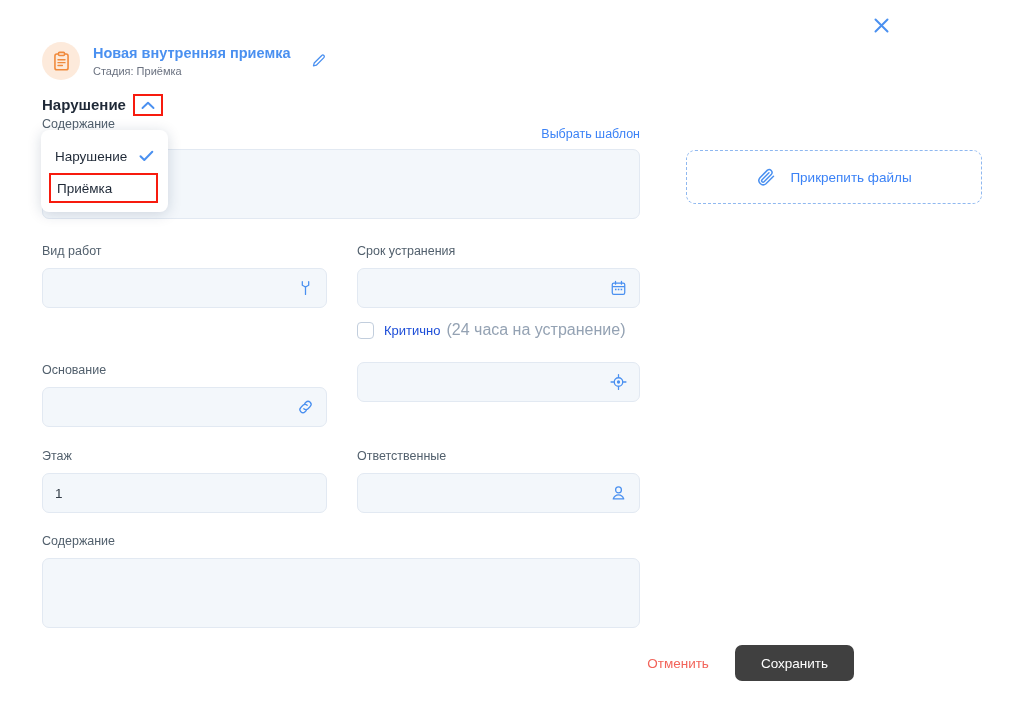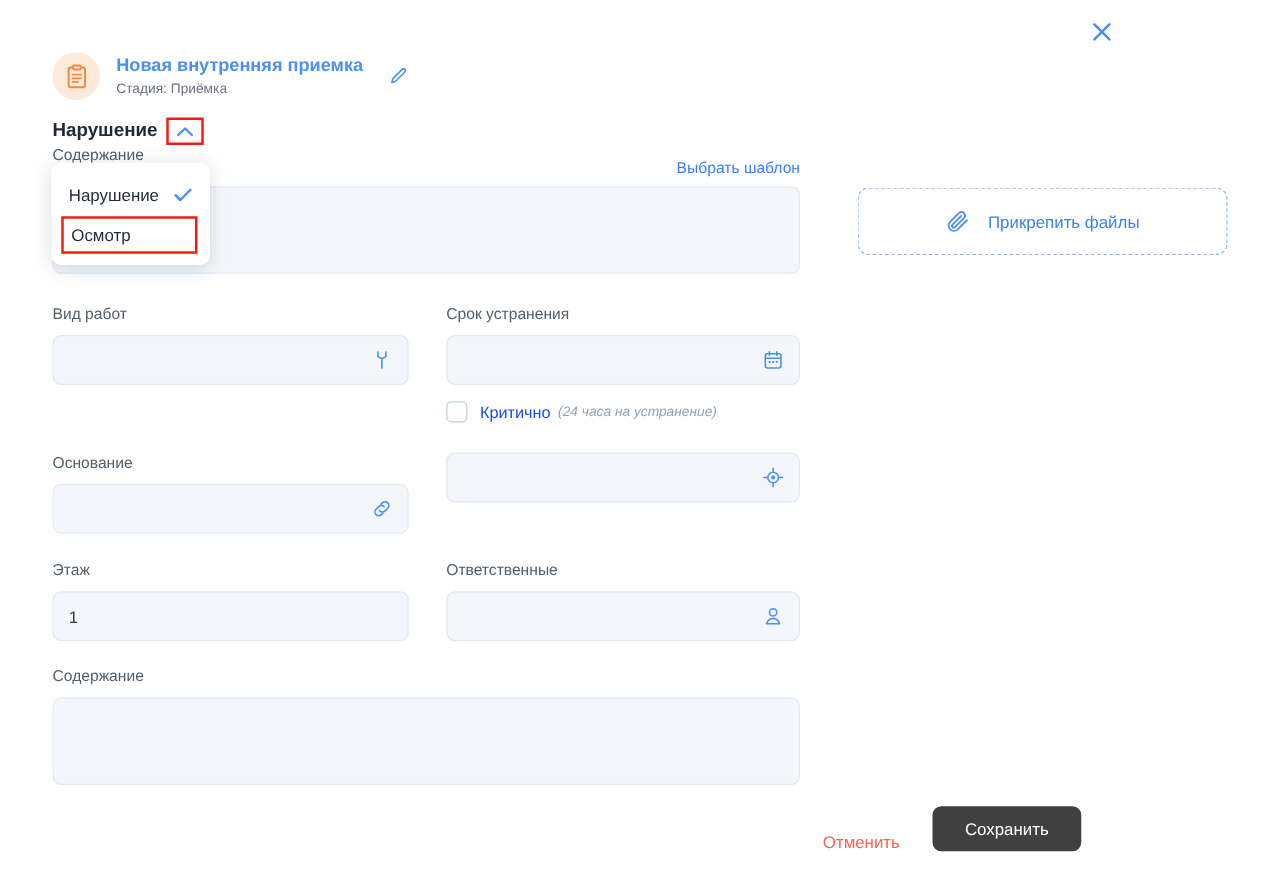"Осмотр" span { text: Осмотр -> Приёмка }
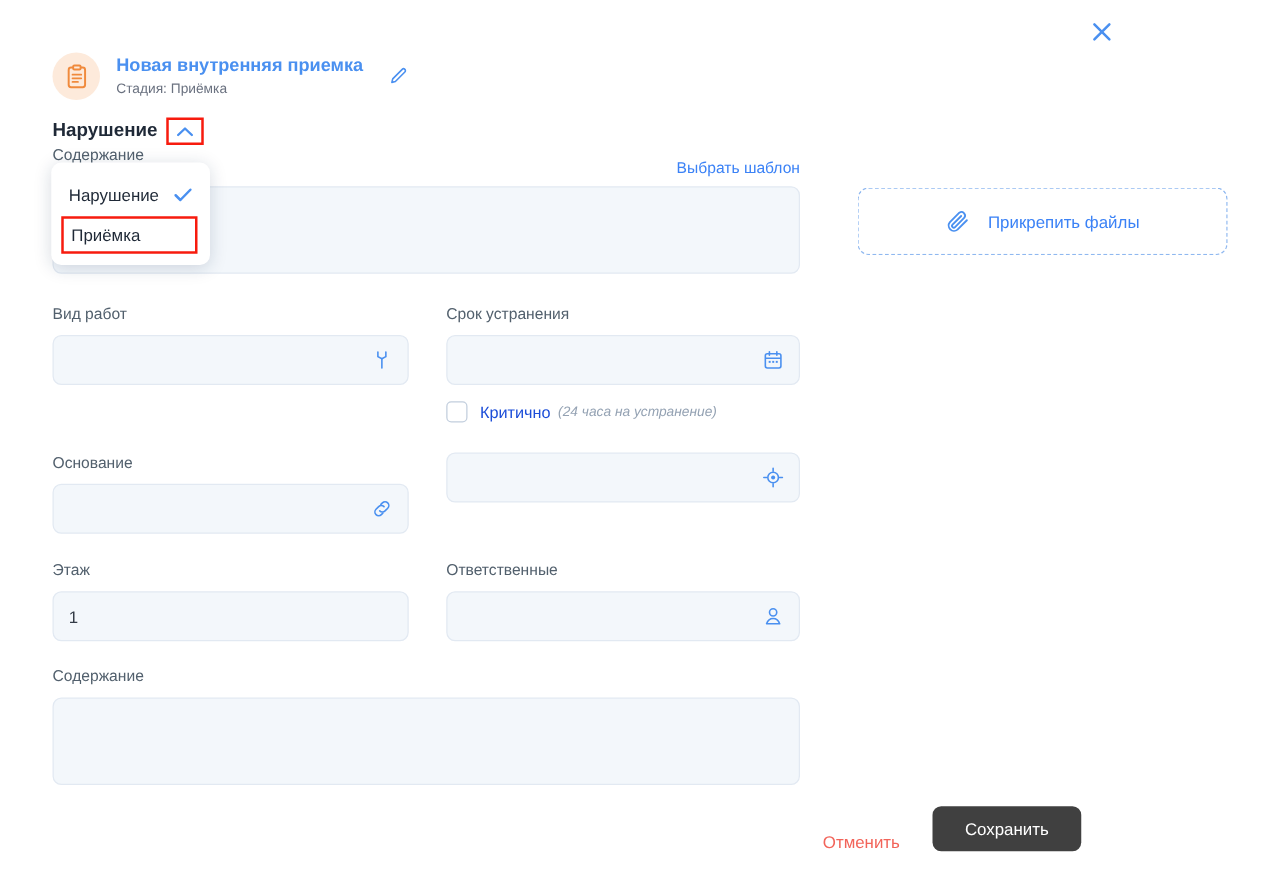"(24 часа на устранение)" .cb-note { font-size: 11px -> 16px; font-style: italic -> none }
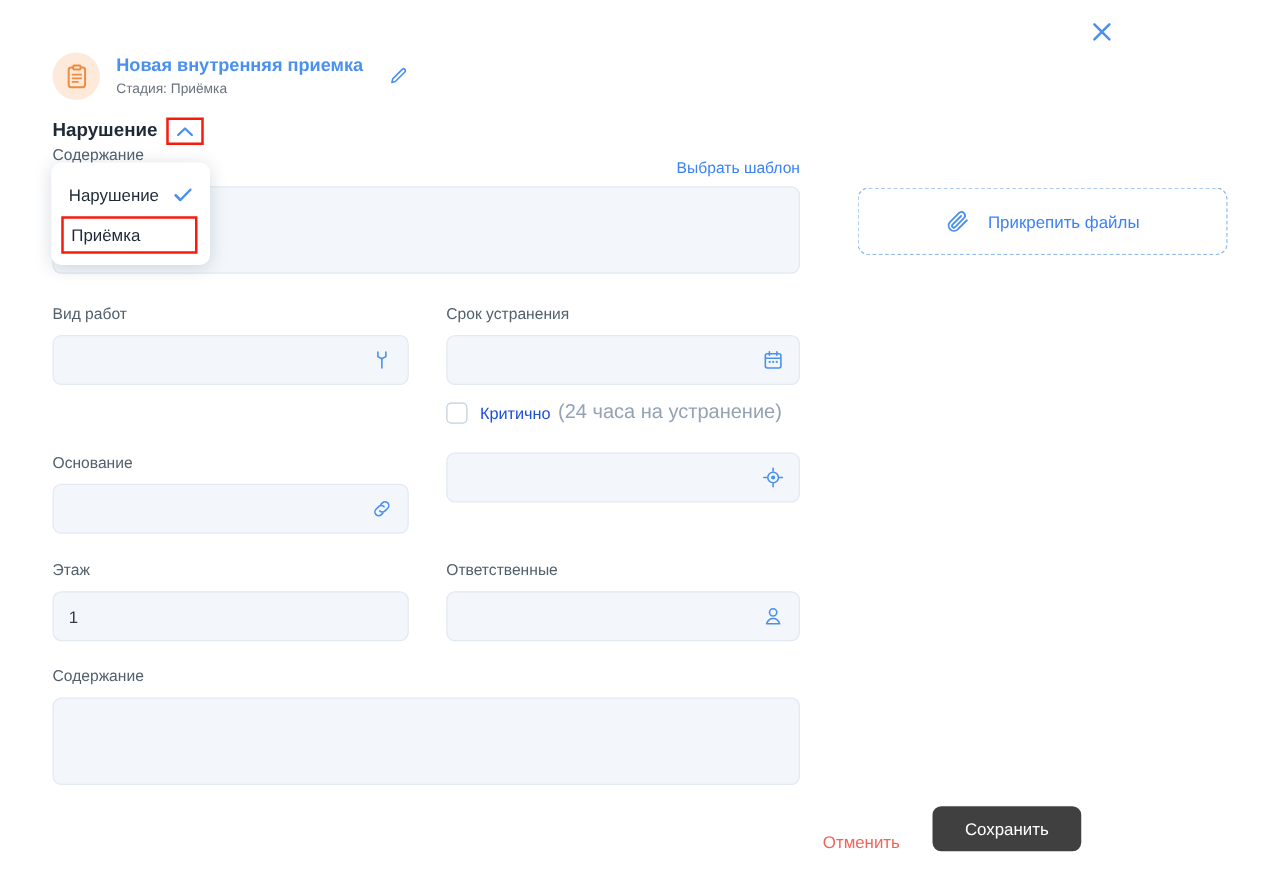"Отменить" .footer { align-items: flex-end -> center; right: 42px -> 53px }
